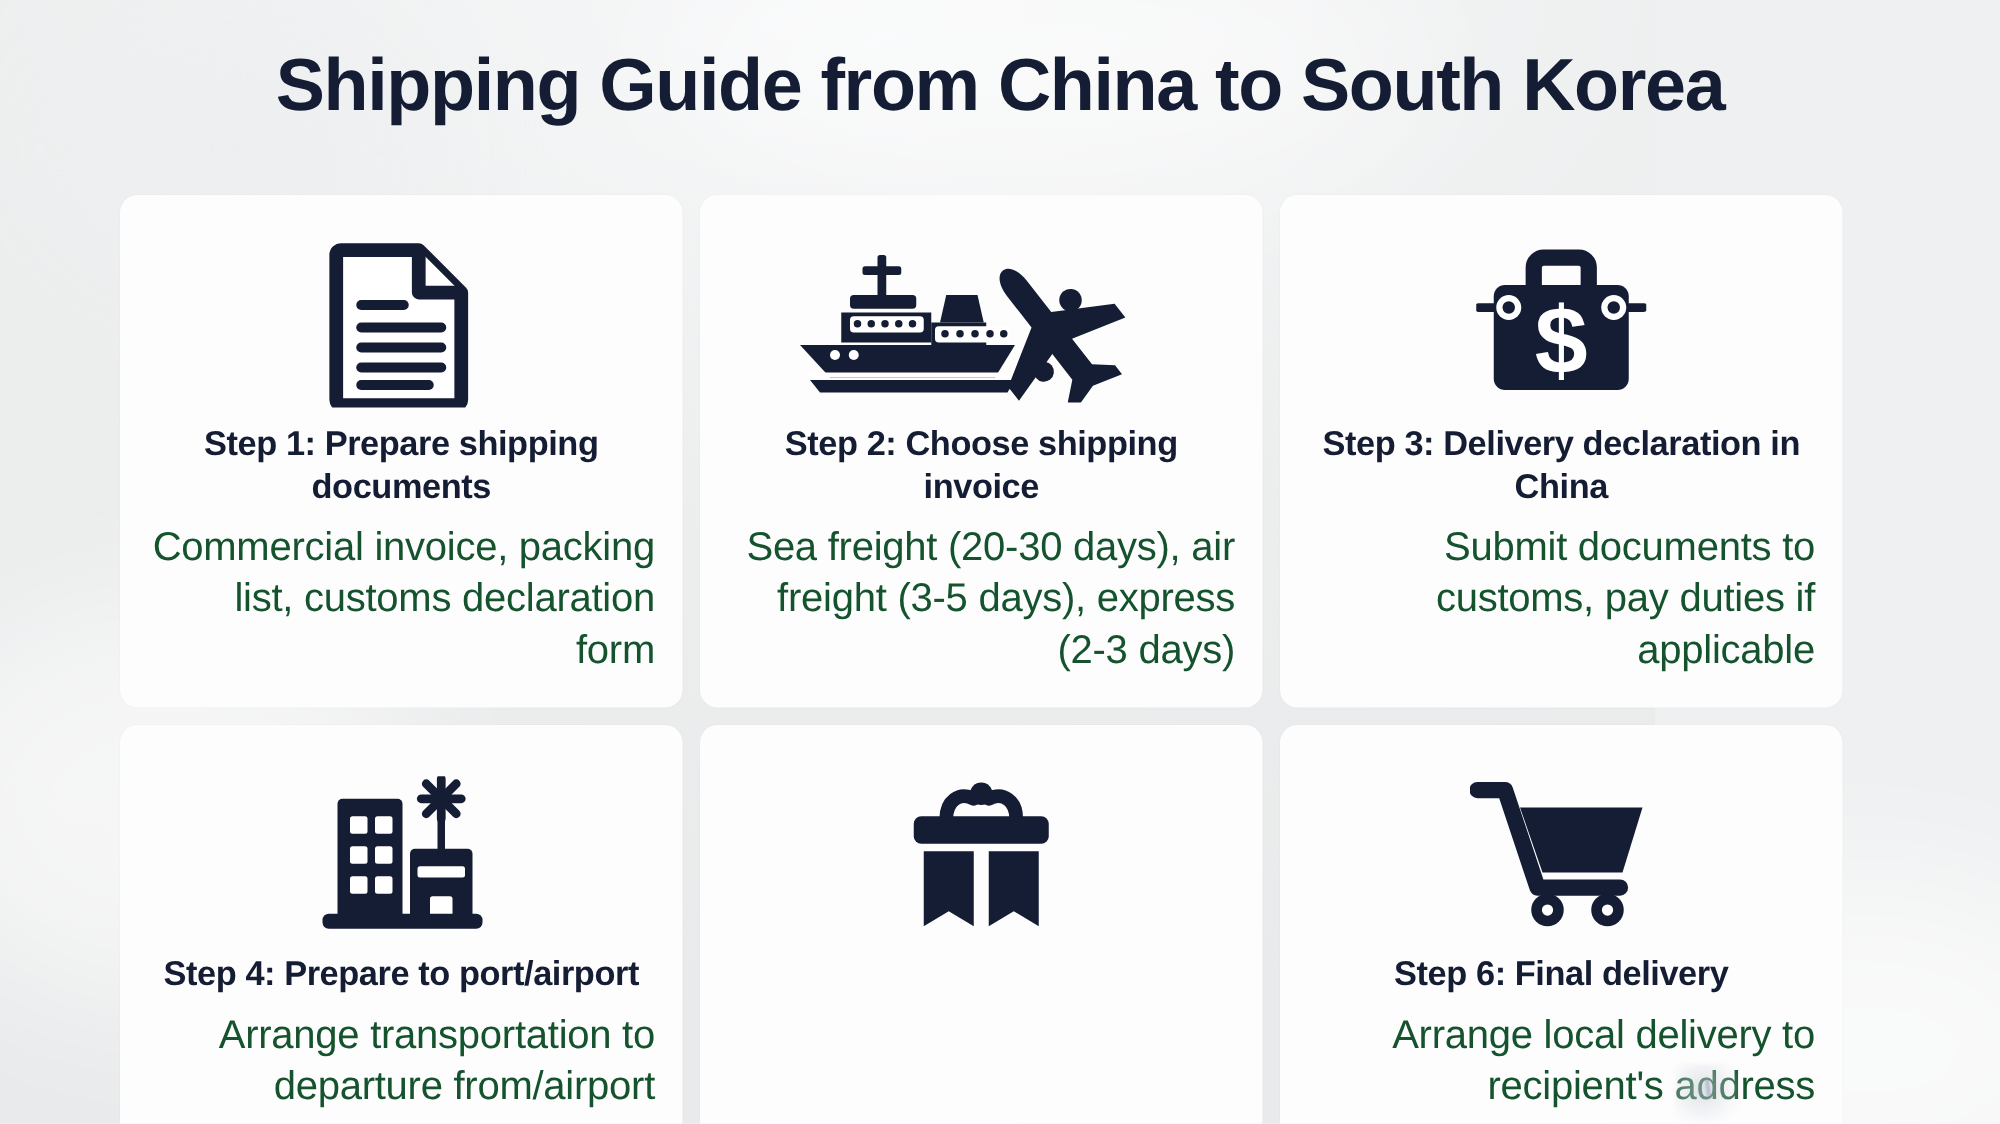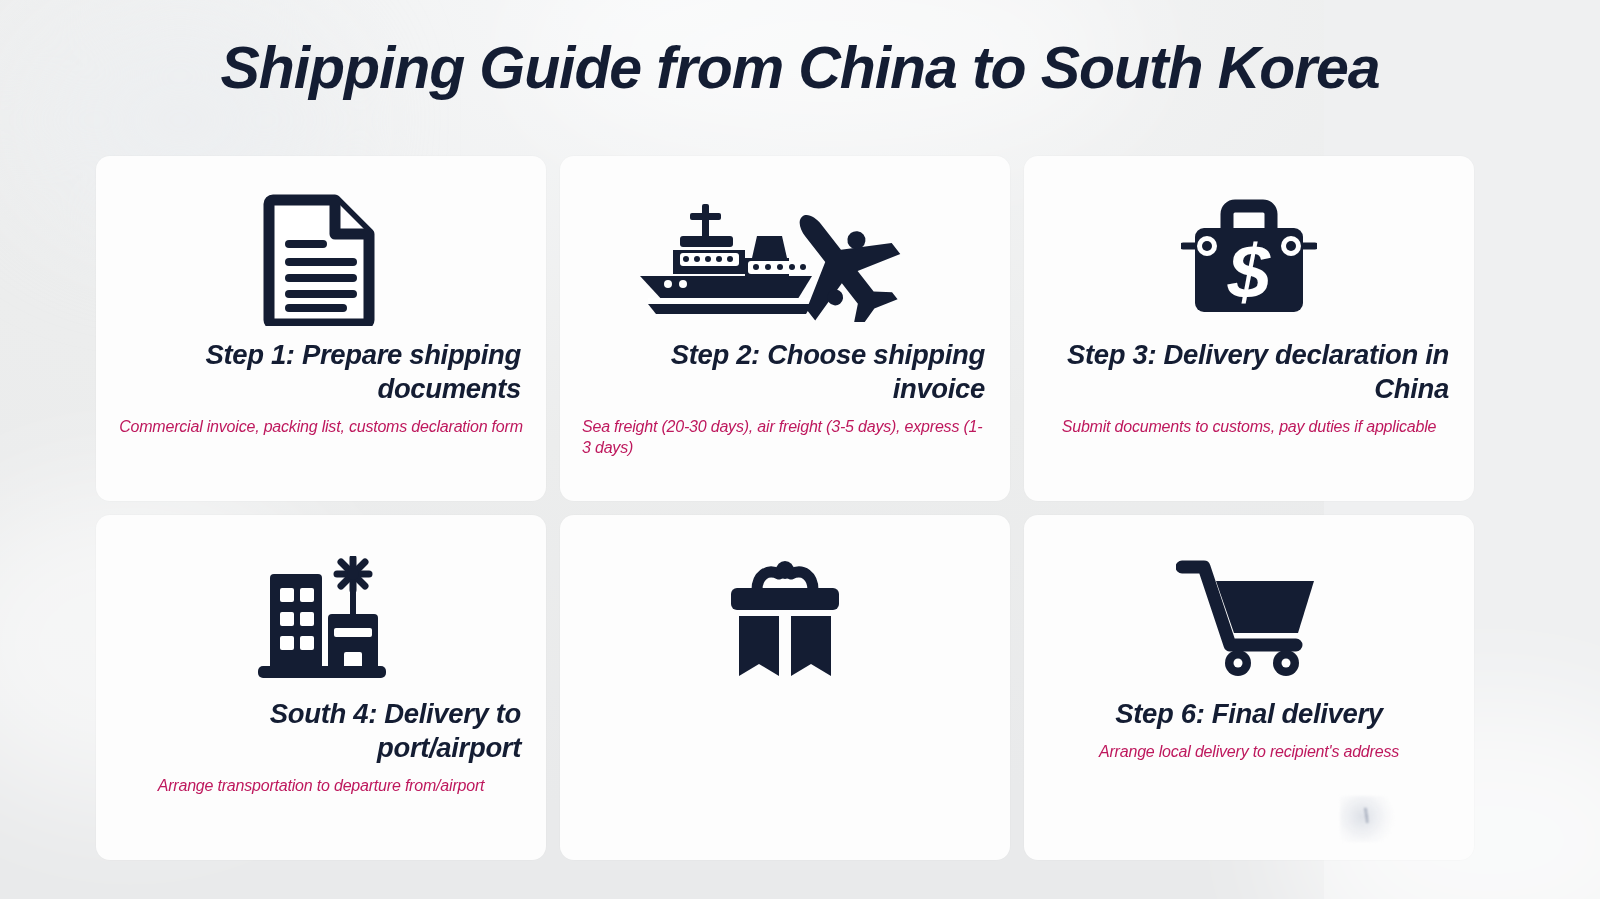"Shipping Guide from China to" .page { font-style: italic -> none }
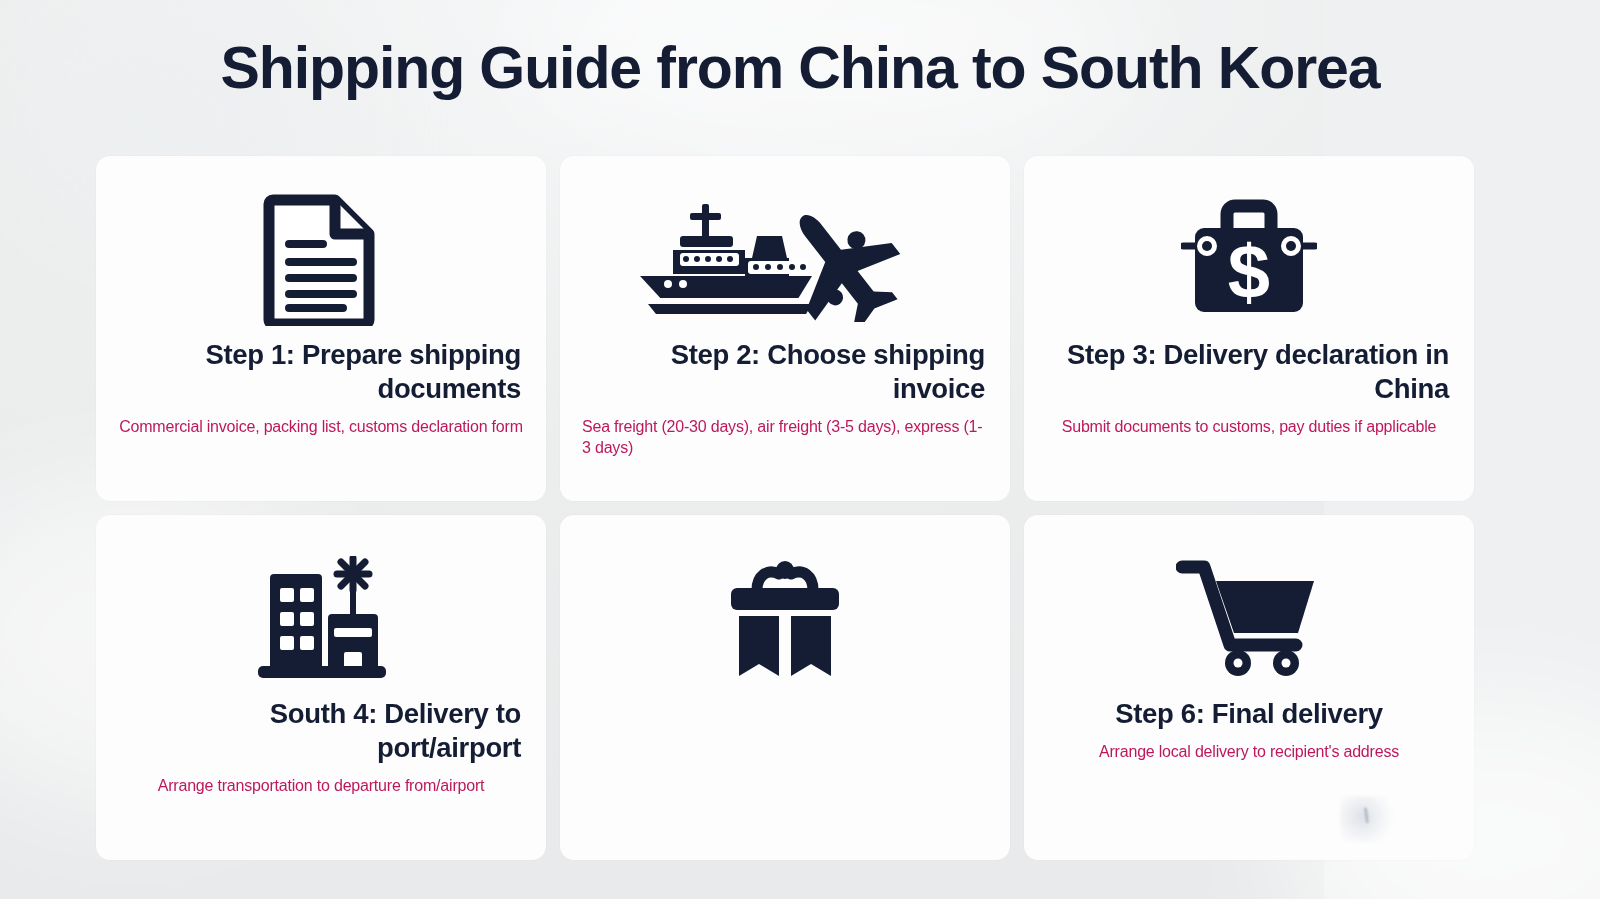"Step 1: Prepare shipping documents" .step-title { text-align: right -> center }
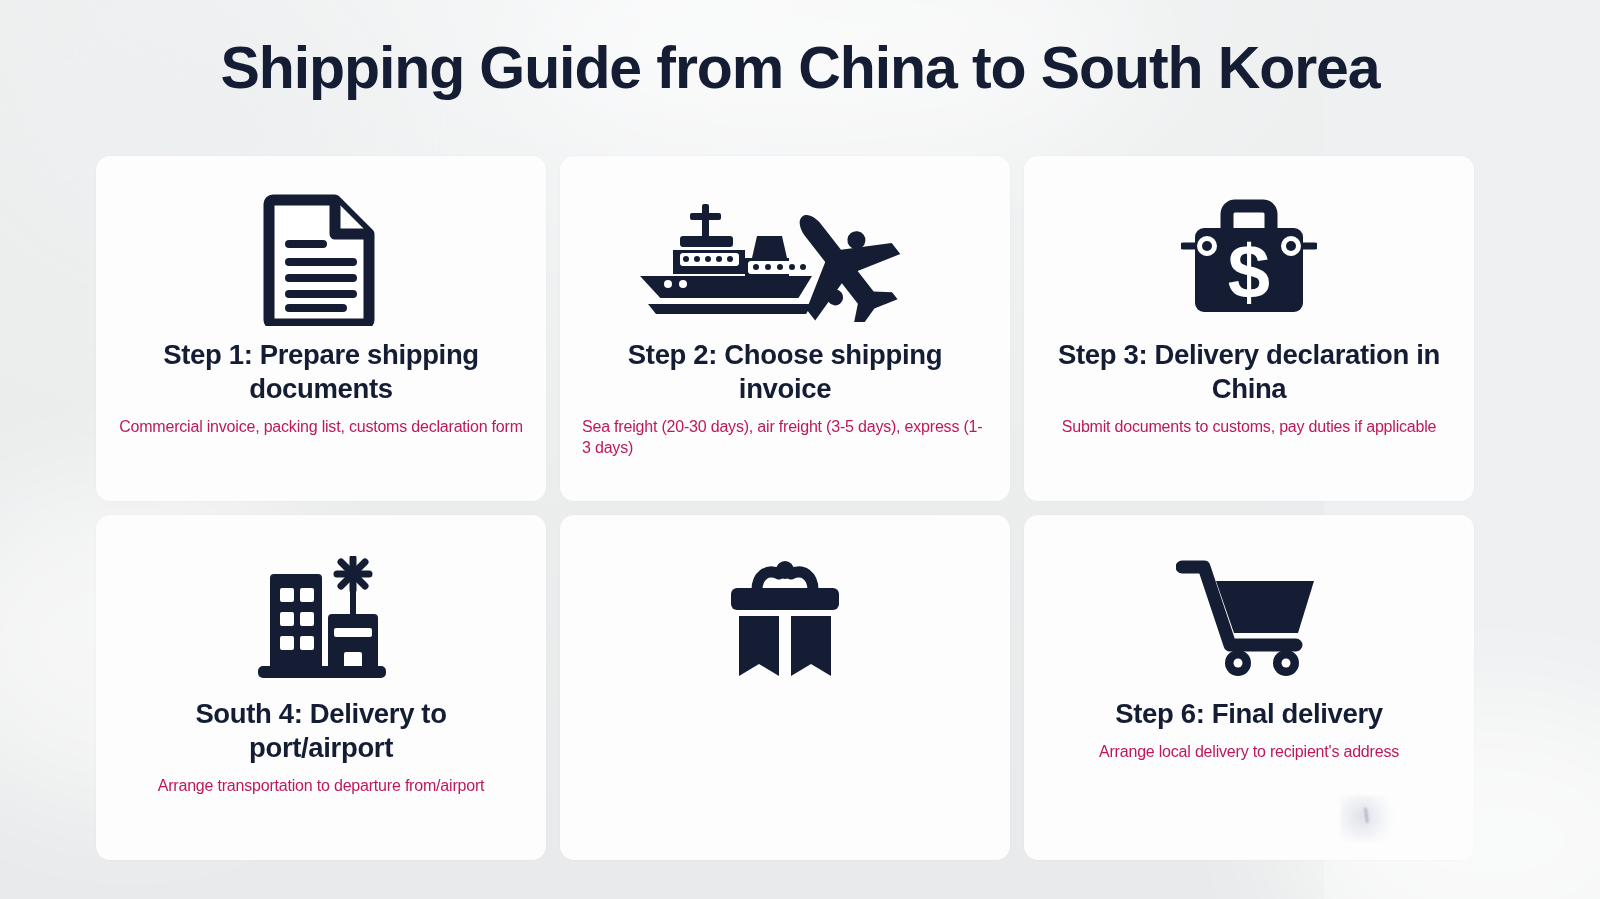"Commercial invoice, packing list," .step-desc { color: #be185d -> #14532d; font-size: 16px -> 32px; text-align: left -> right }
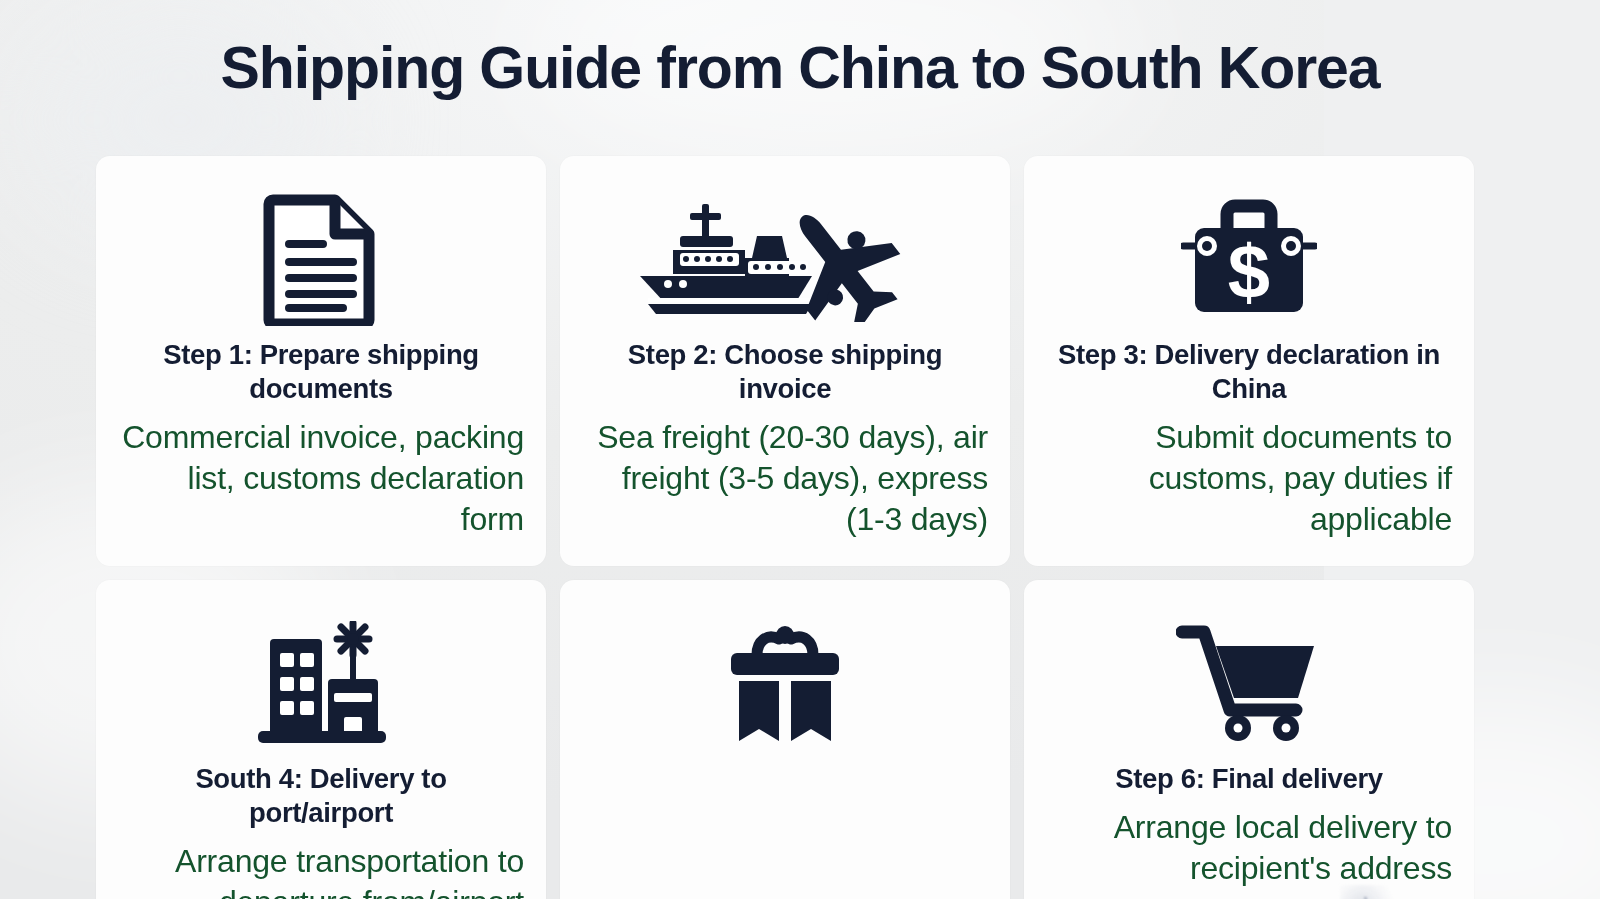"Sea freight (20-30 days), air" div.step-desc { text: 1-3 -> 2-3 }
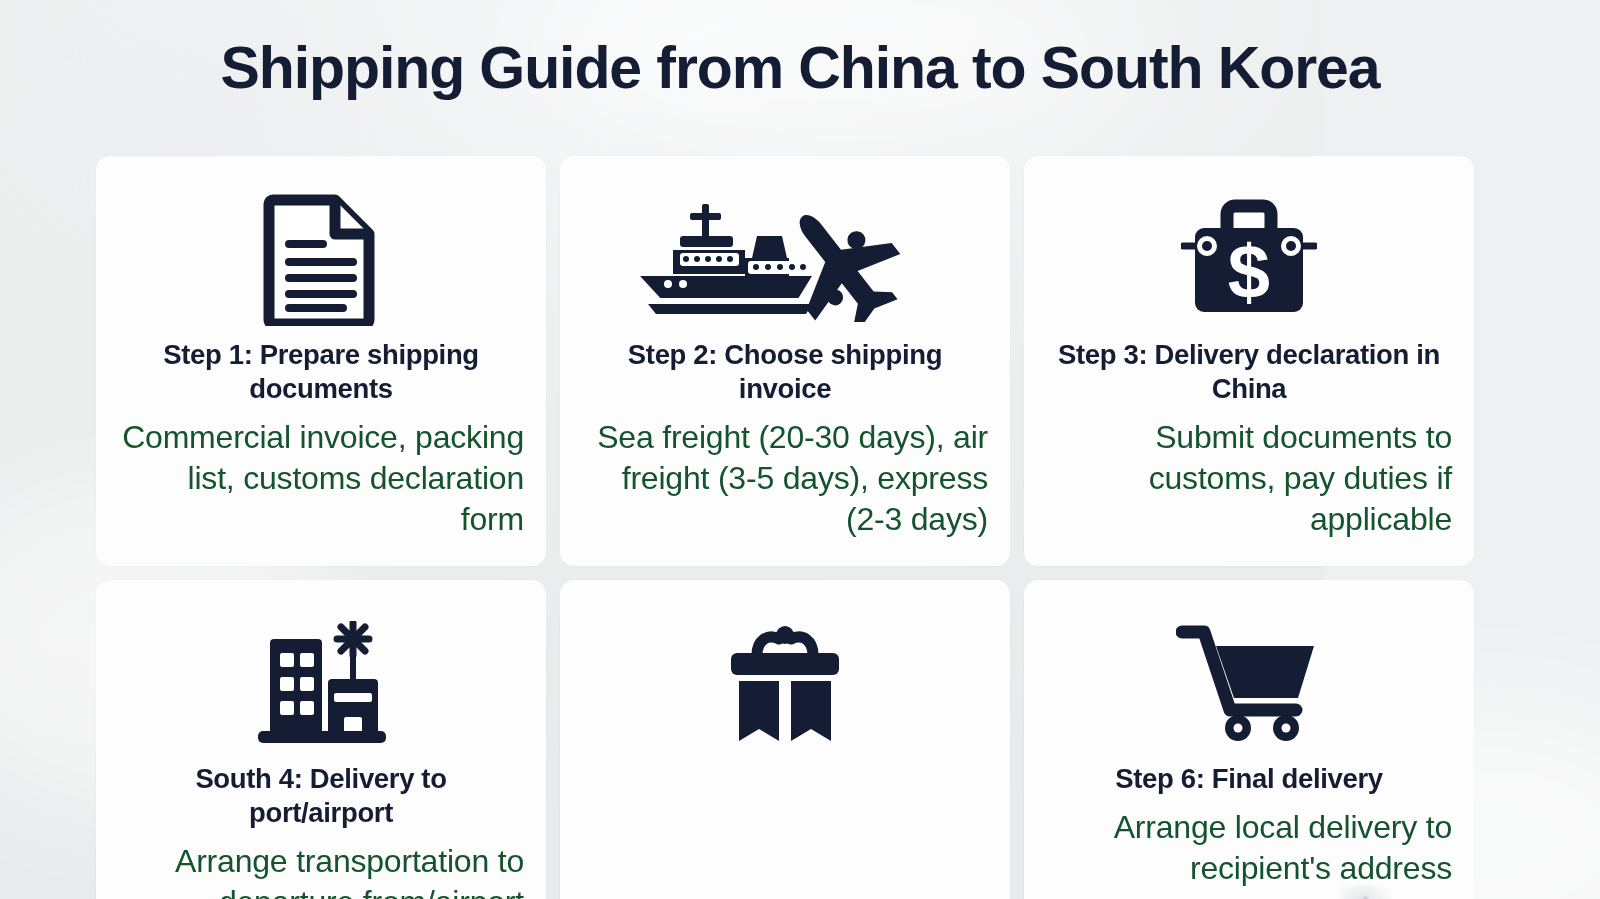"South 4: Delivery to port/airport" div.step-title { text: South 4: Delivery -> Step 4: Prepare }
